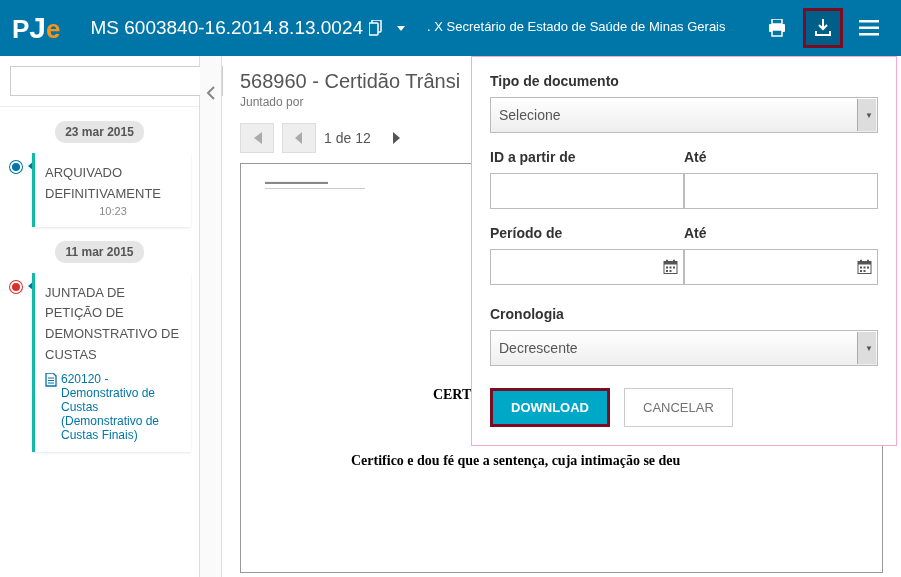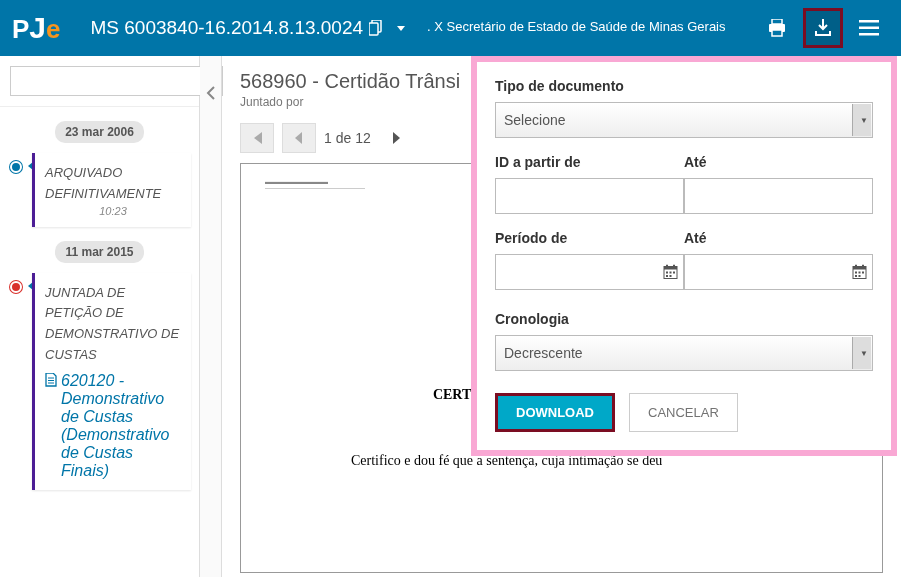"Tipo de documento" .panel { border: 6px solid #f9a8d4 -> 1px solid #f9a8d4 }
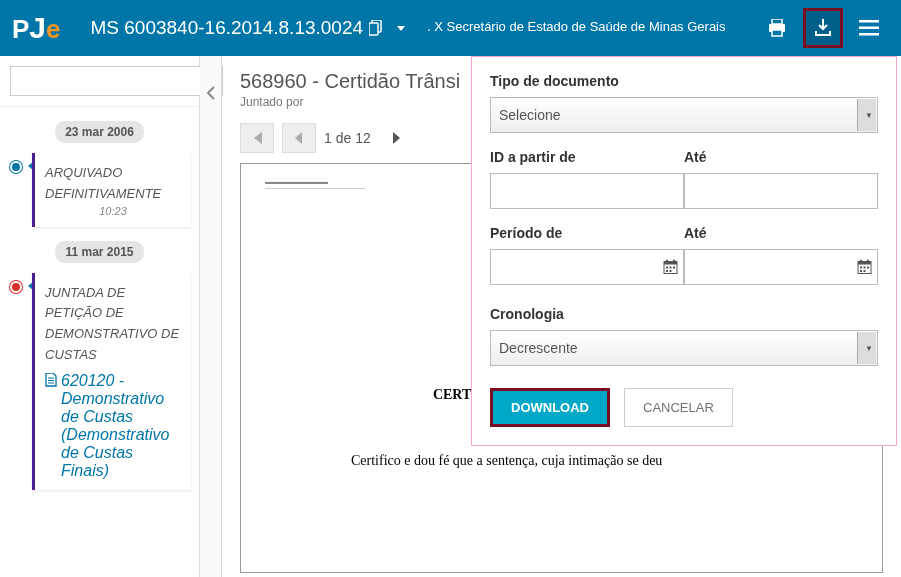"23 mar 2006" div.date-pill { text: 2006 -> 2015 }
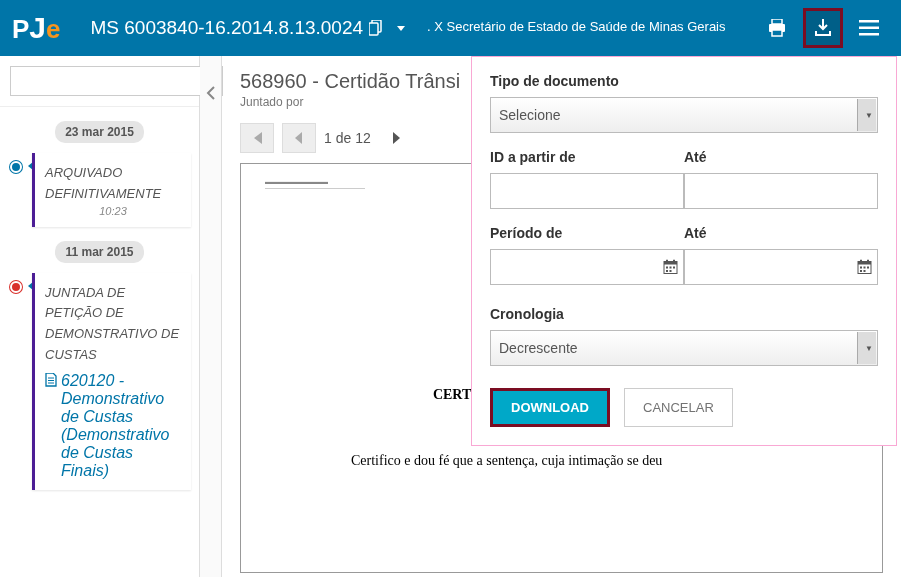"ARQUIVADO DEFINITIVAMENTE" .event { border-left: 3px solid #4c1d95 -> 3px solid #14b8a6; font-style: italic -> none }
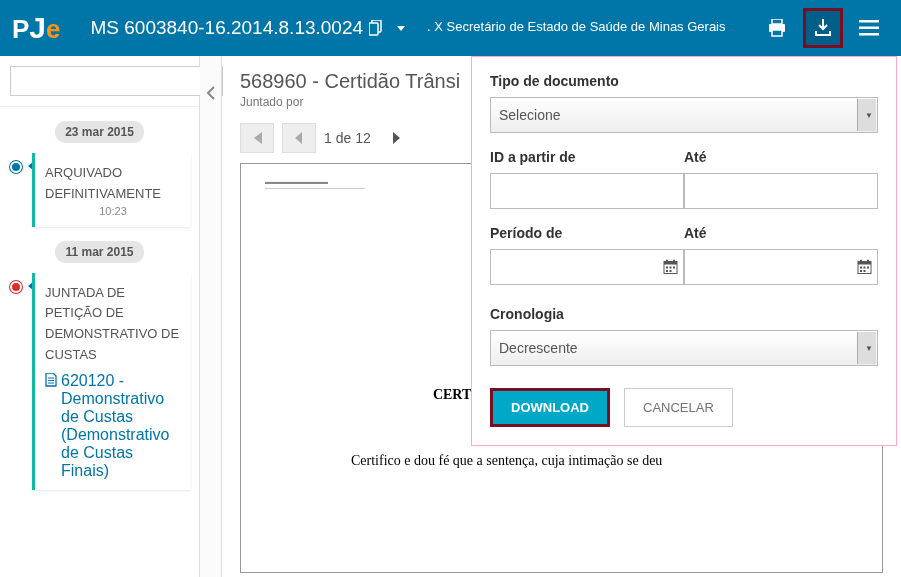"620120 - Demonstrativo de Custas" .doc-link { font-size: 16px -> 12px }
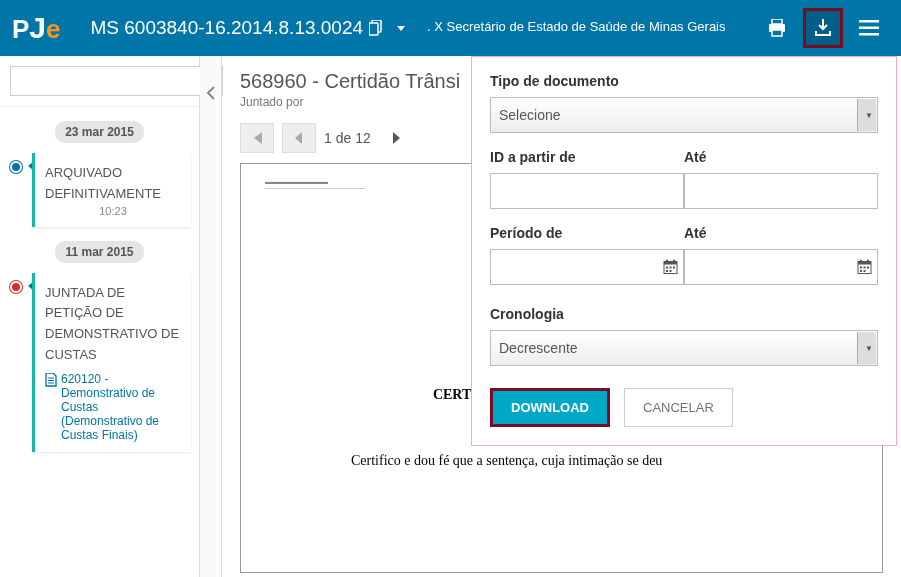"Certifico e dou fé que" .doc-page .body { font-weight: none -> bold }
